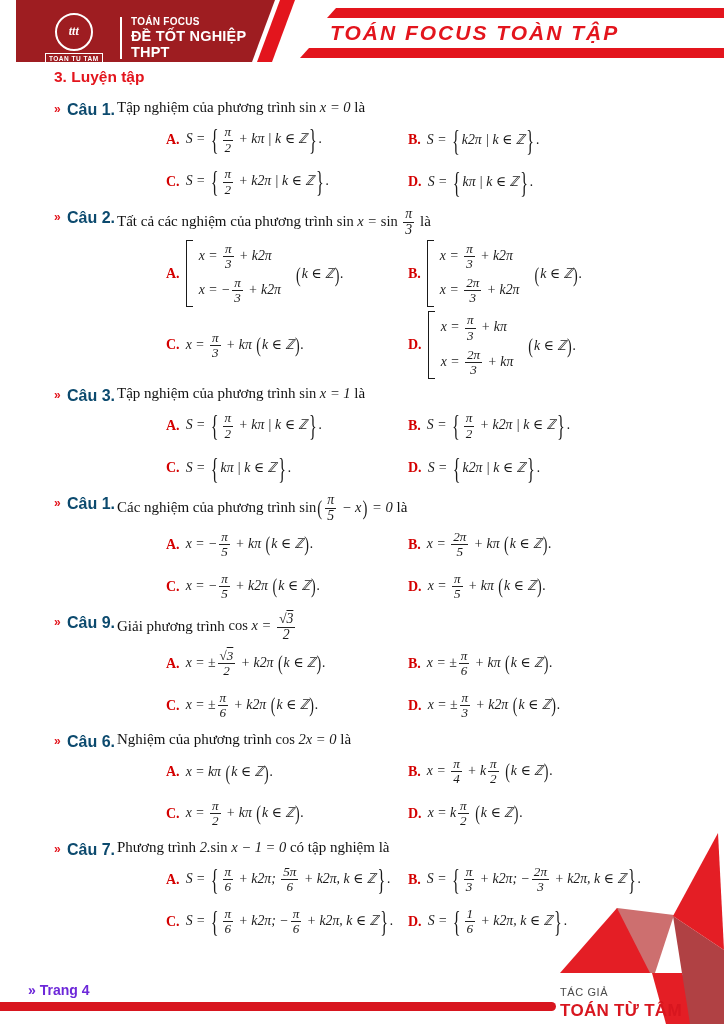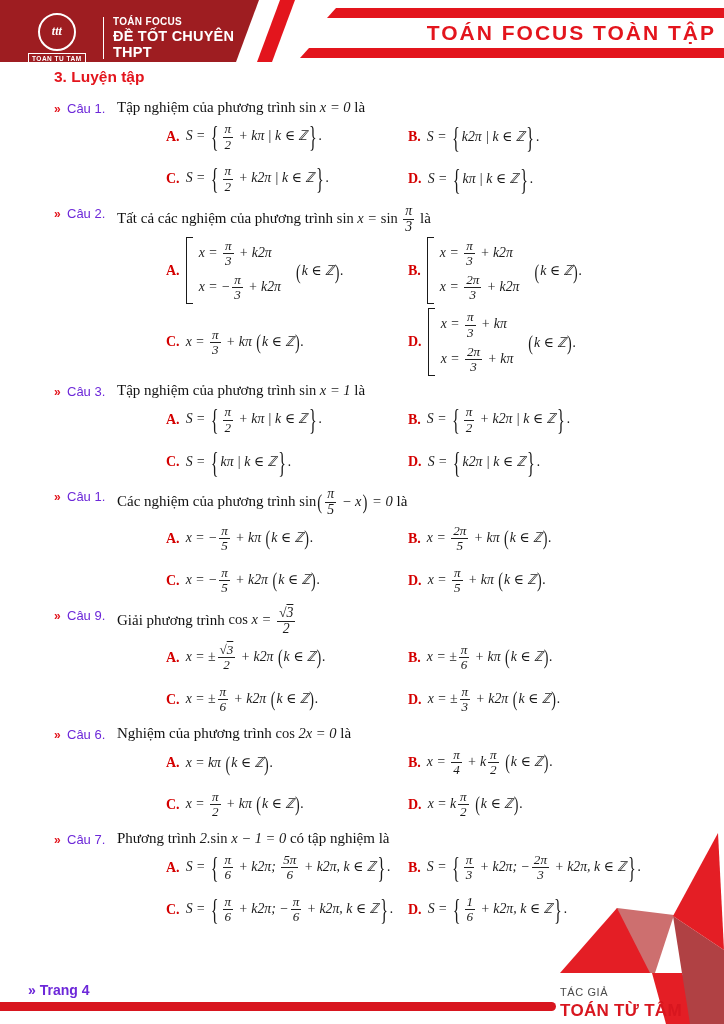"ttt" .maroon { left: 0 -> 16px }
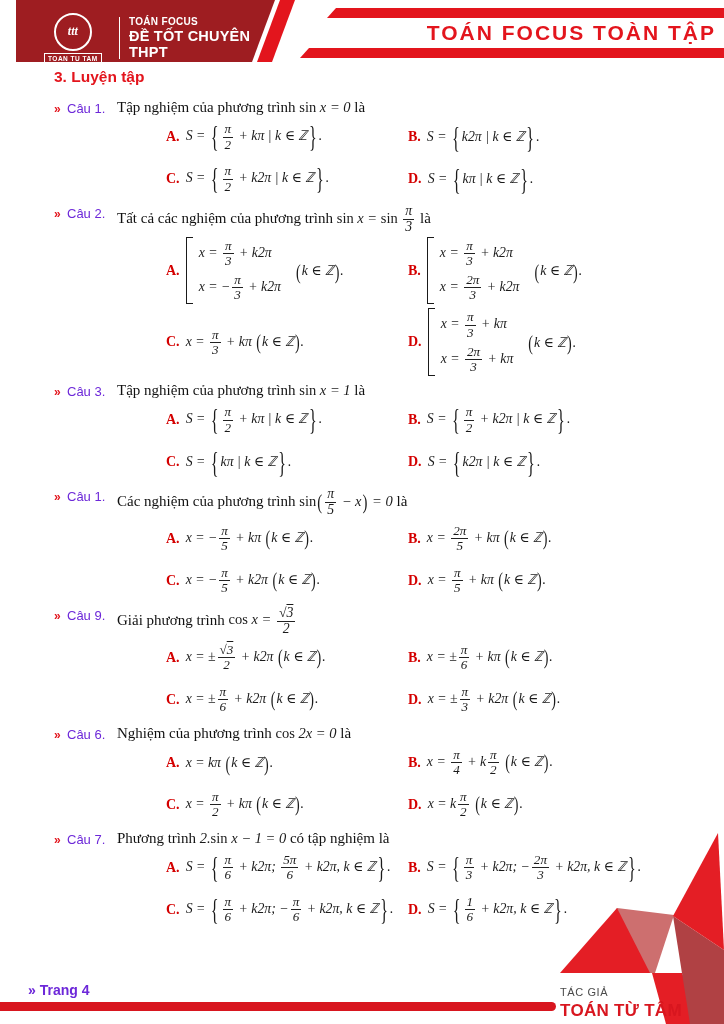"ĐỀ TỐT CHUYÊN THPT" div.b2 { text: CHUYÊN -> NGHIỆP }
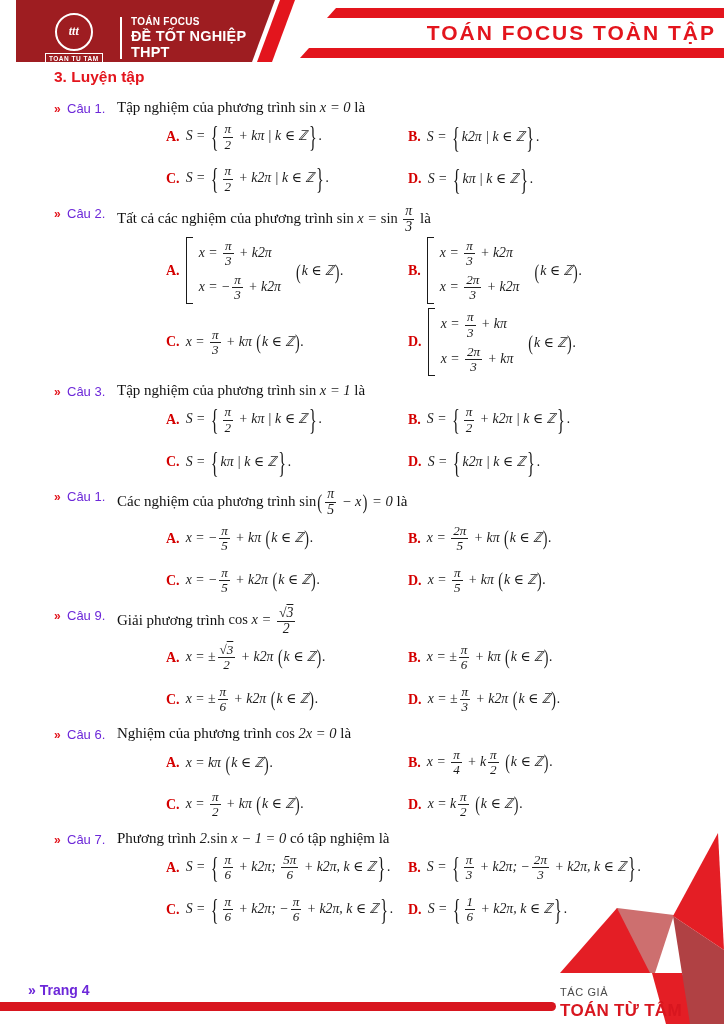"TOÁN FOCUS TOÀN TẬP" .btitle { font-style: none -> italic; text-align: right -> left }
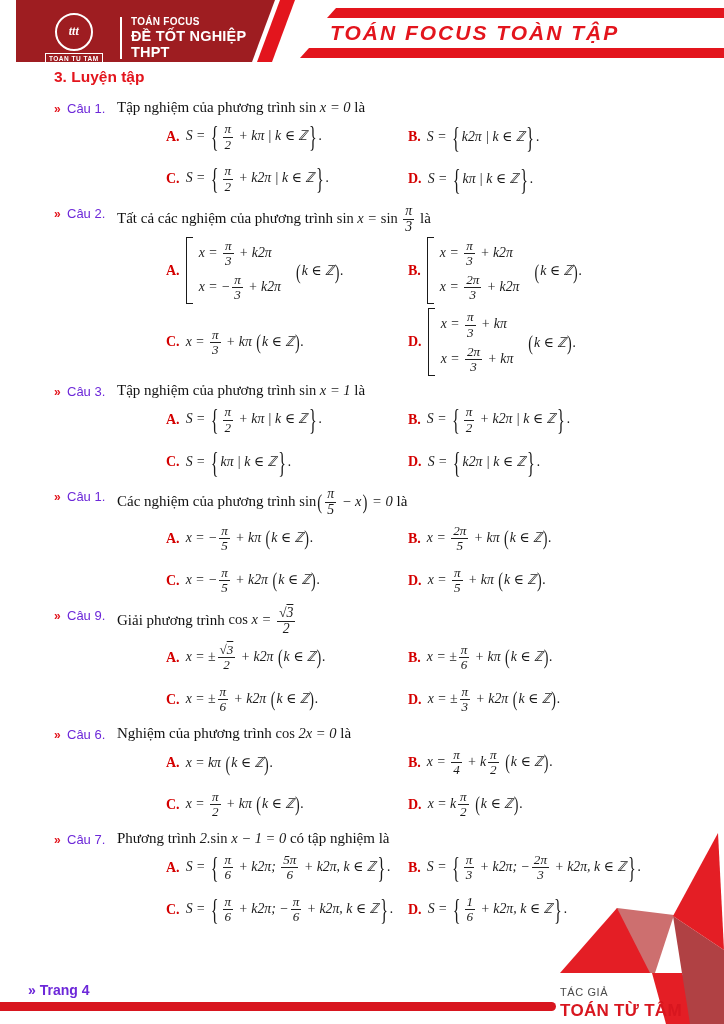"Câu 1." .qlabel { color: #6d28d9 -> #0c4a6e; font-size: 13px -> 16px; font-weight: normal -> bold }
